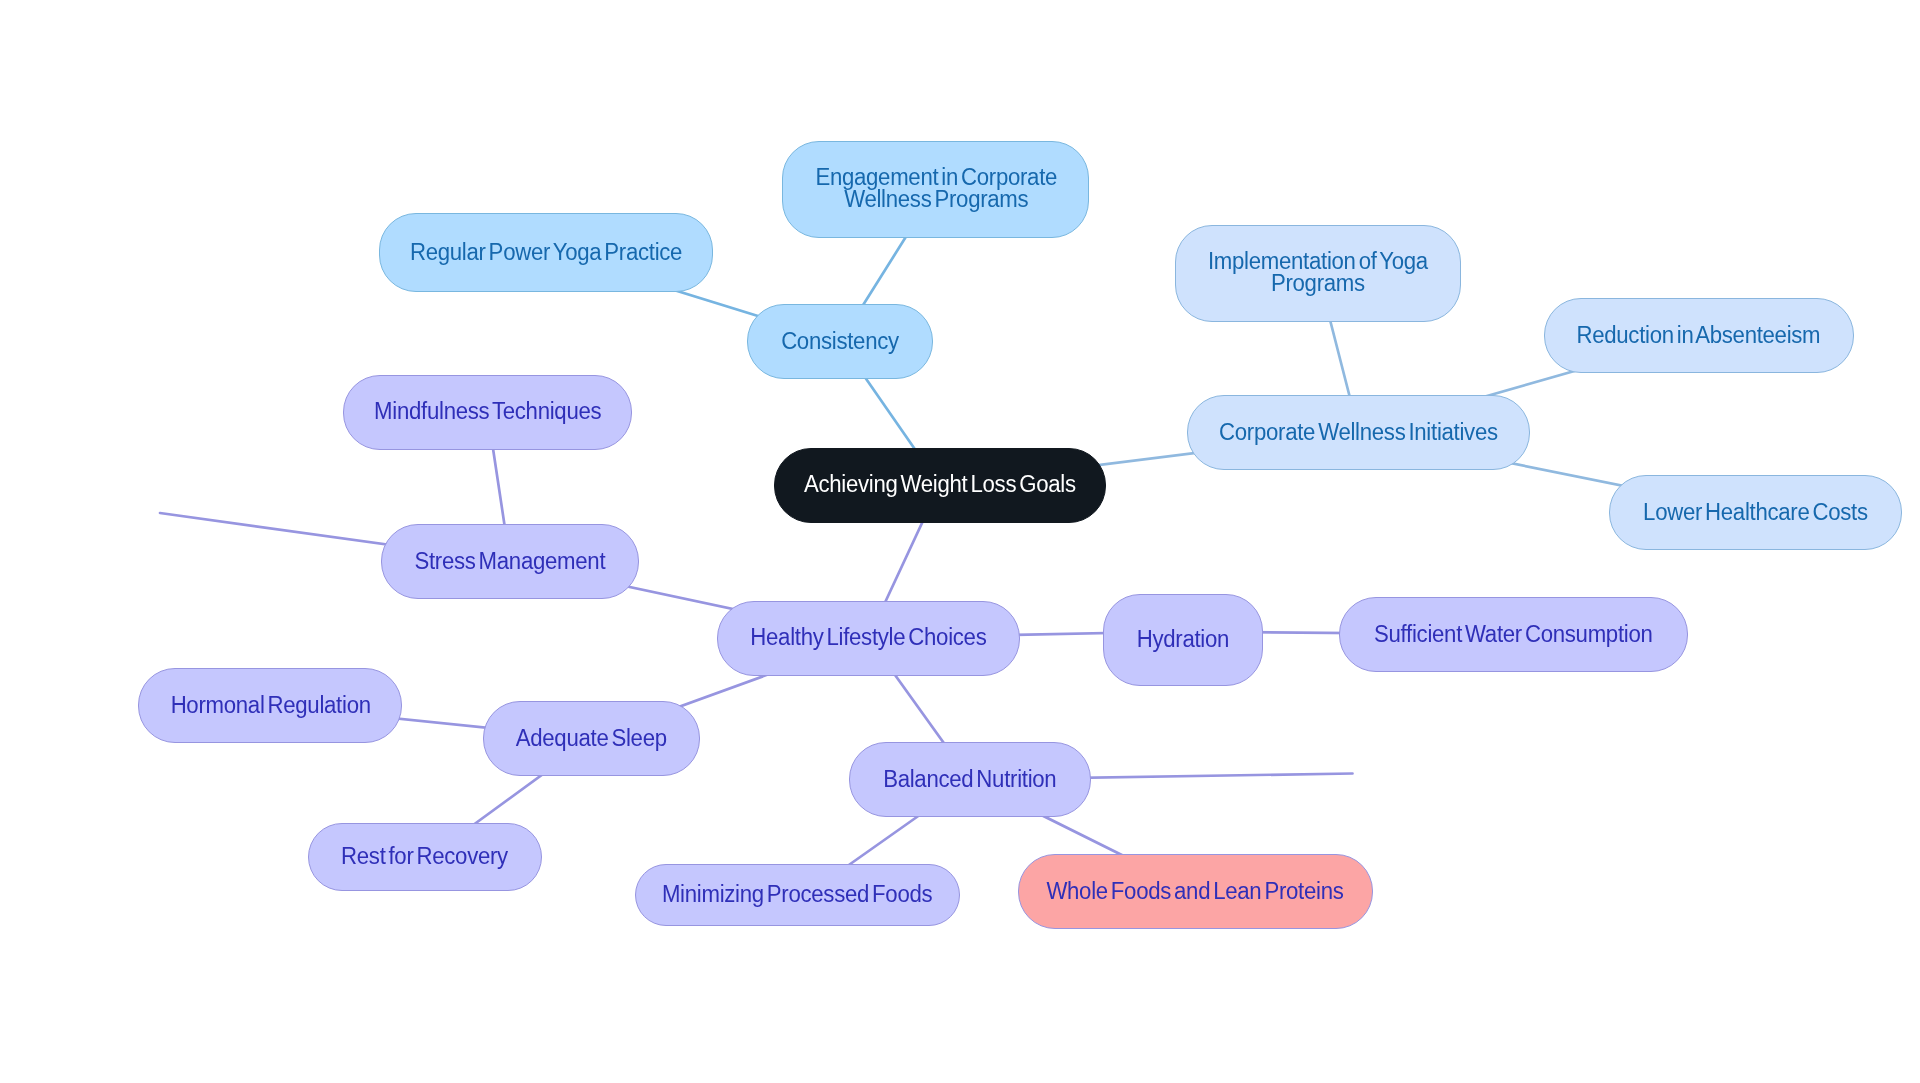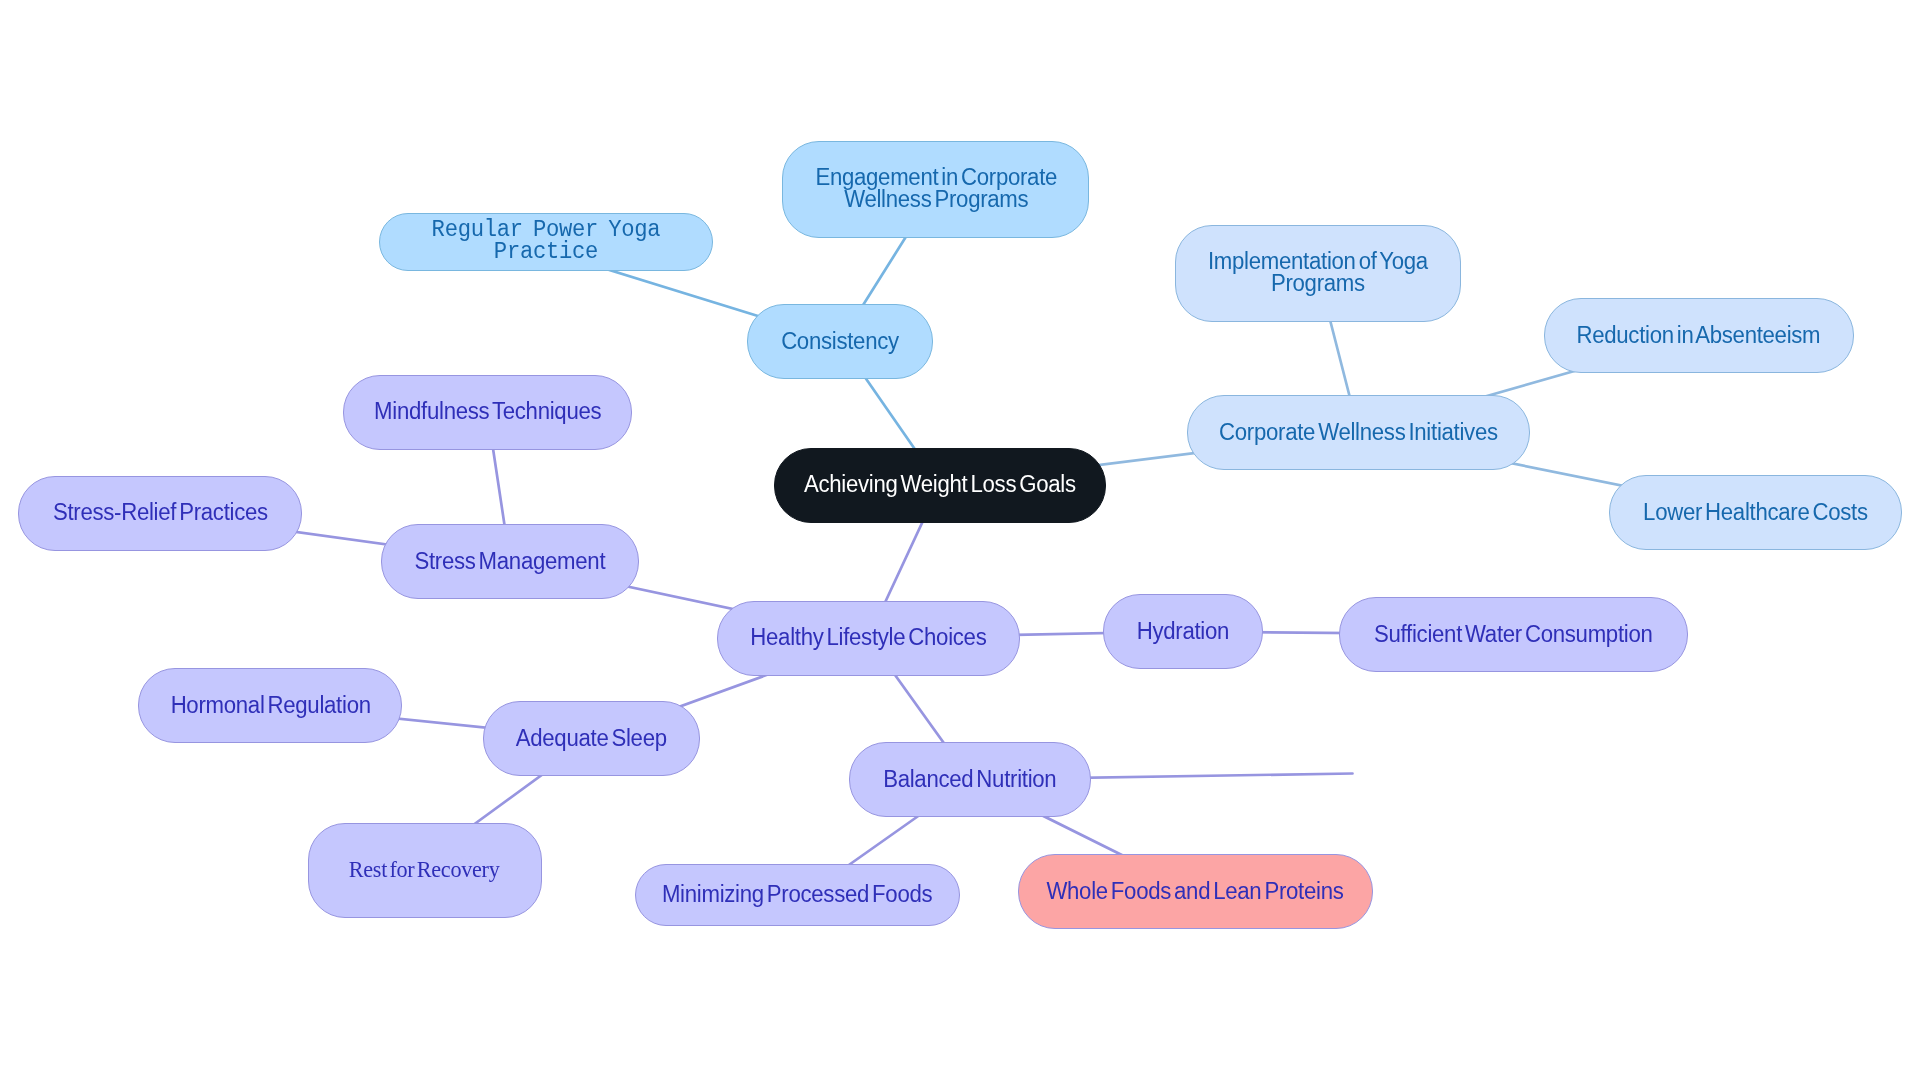"Regular Power Yoga Practice" div.mm-node { font-family: Liberation Mono, monospace -> none; height: 58px -> 79px }
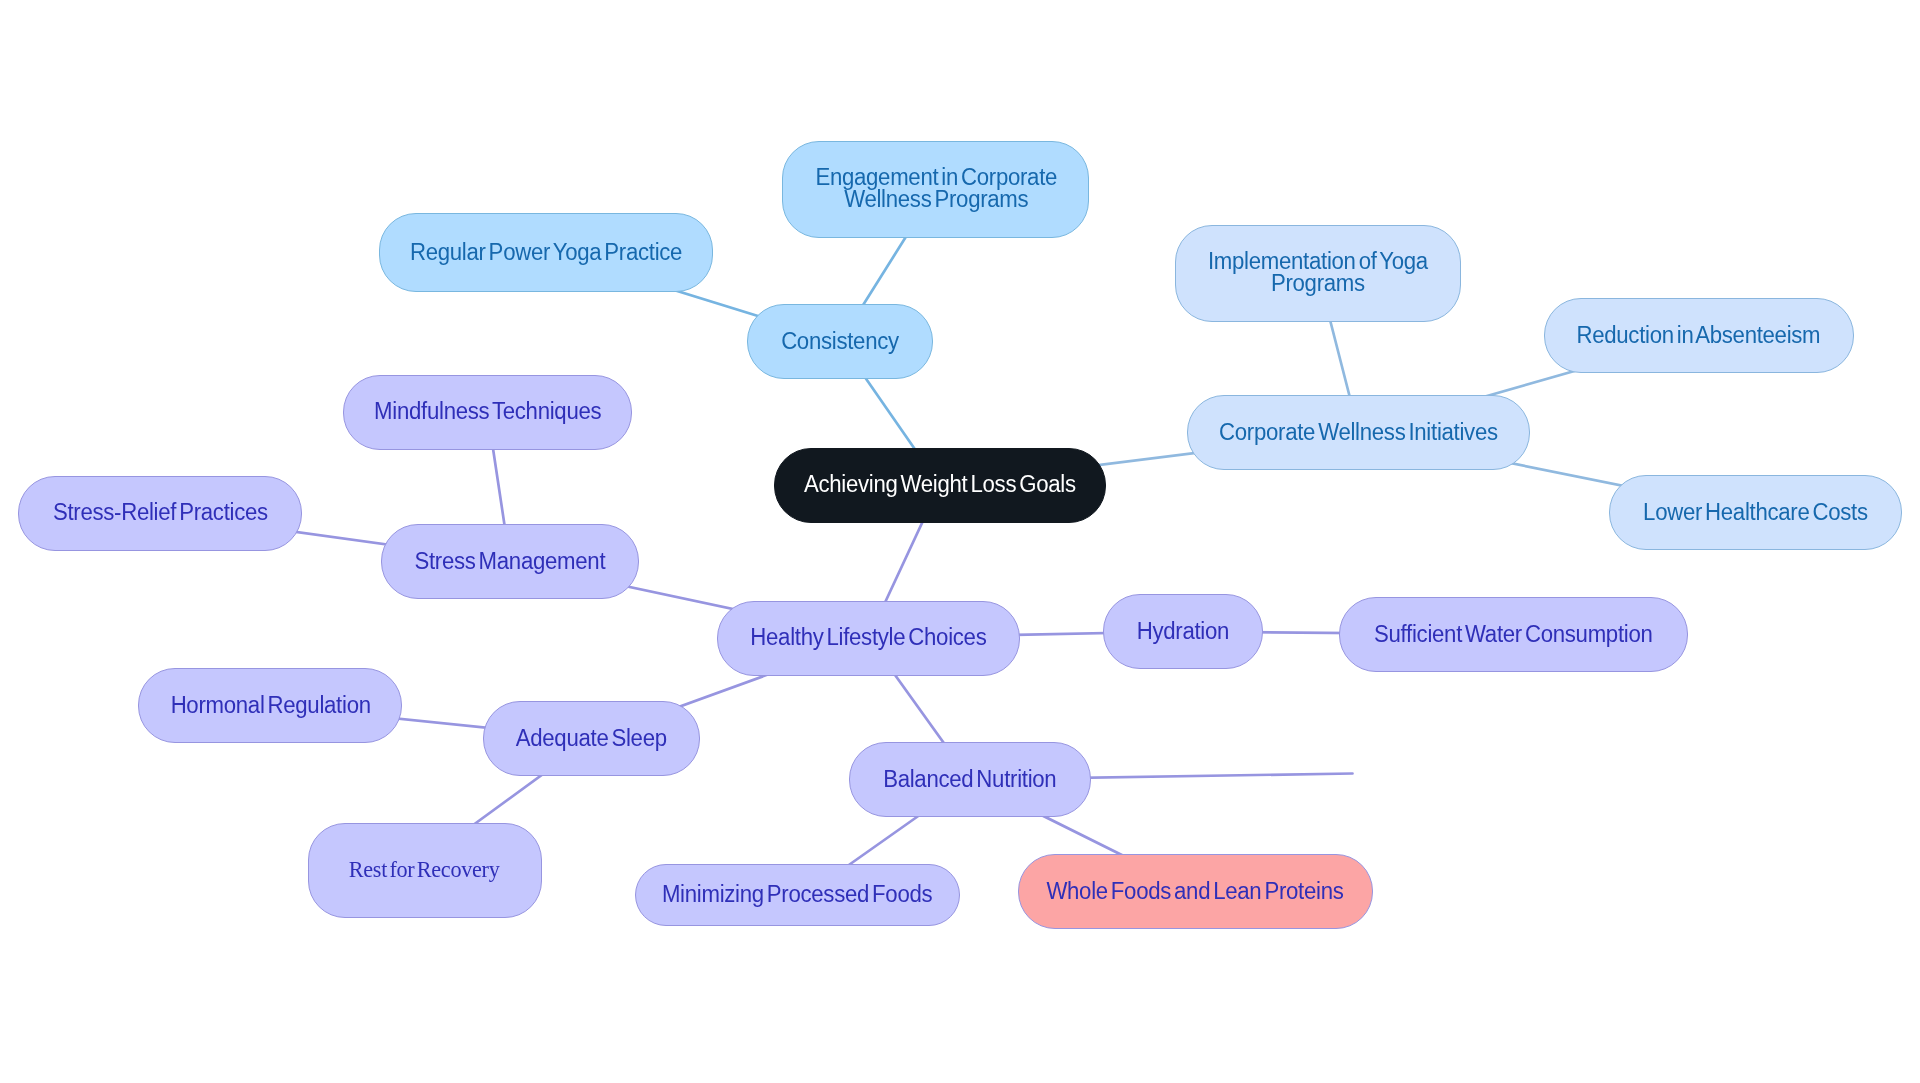"Stress-Relief Practices" div.mm-node { html: <div> <span>Stress-Relief Practices</span> </div> -> none }
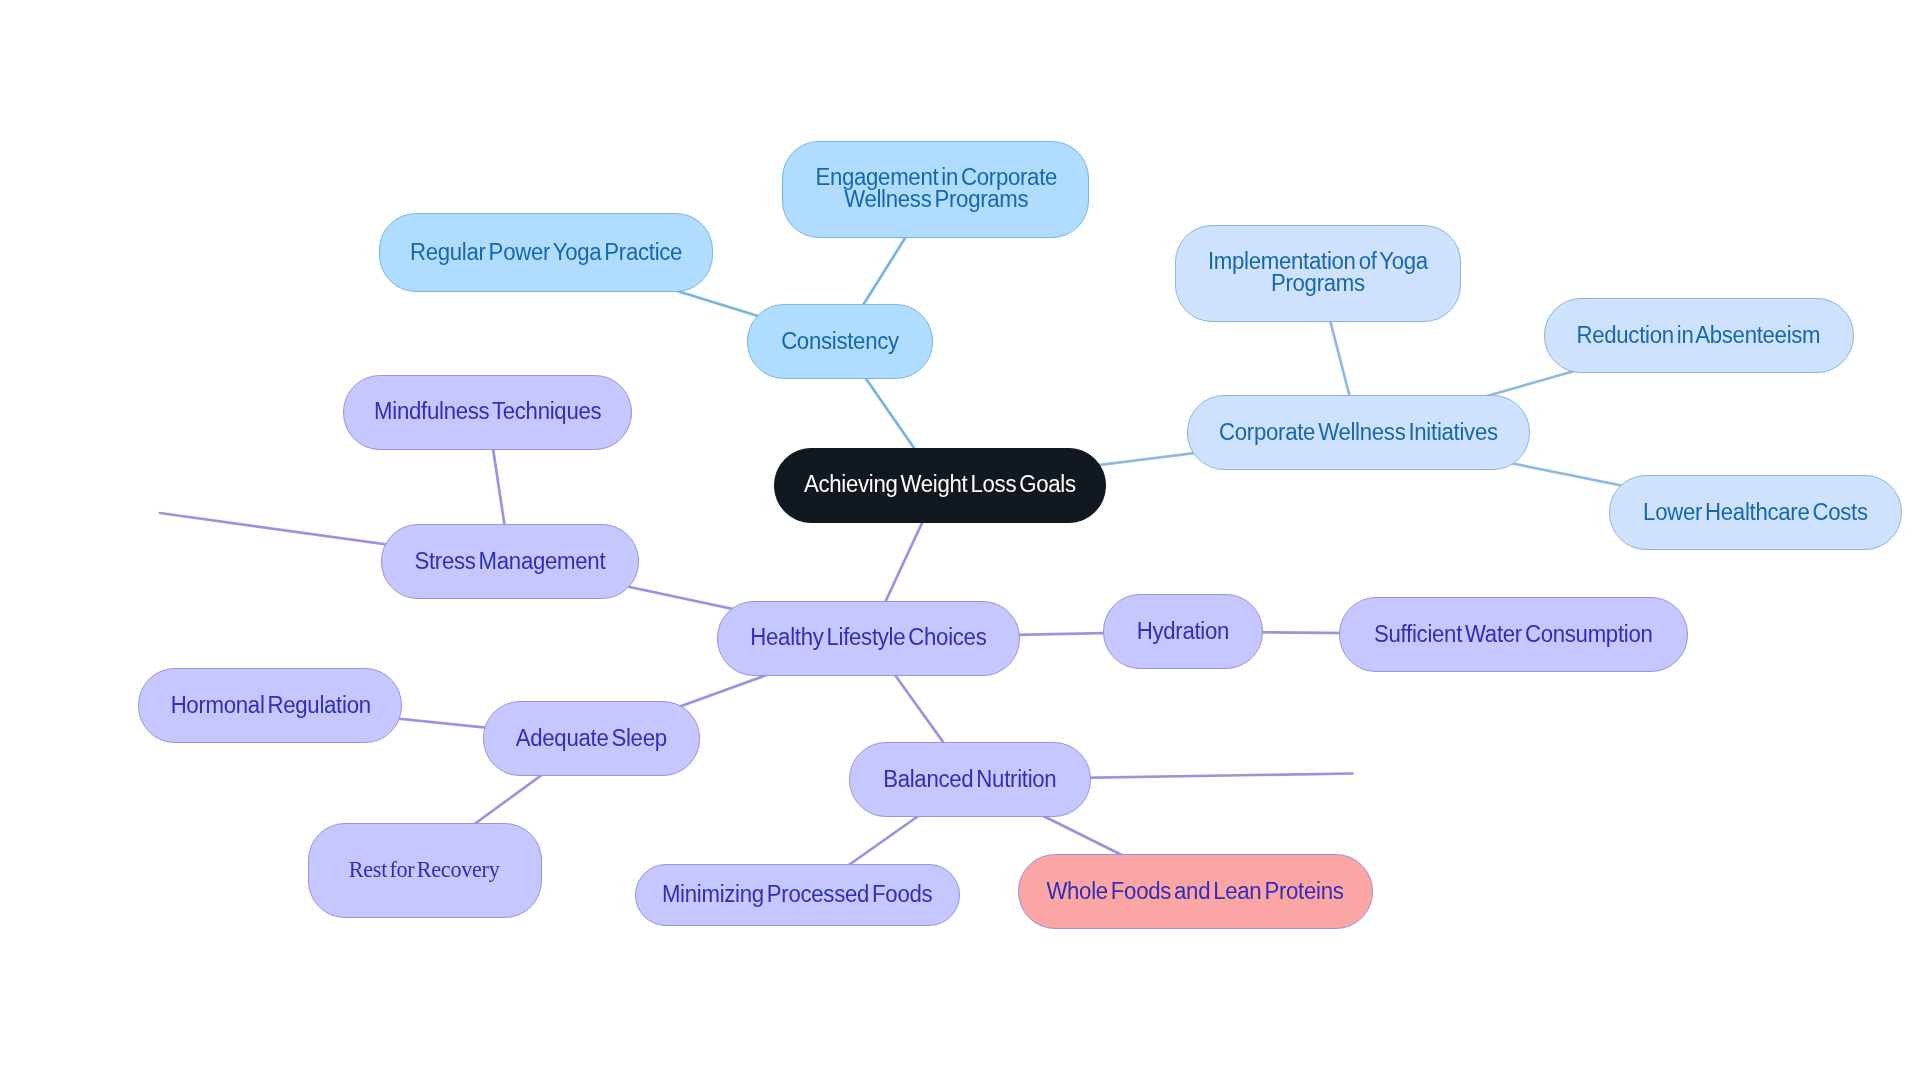"Hydration" div.mm-node { height: 75px -> 92px }
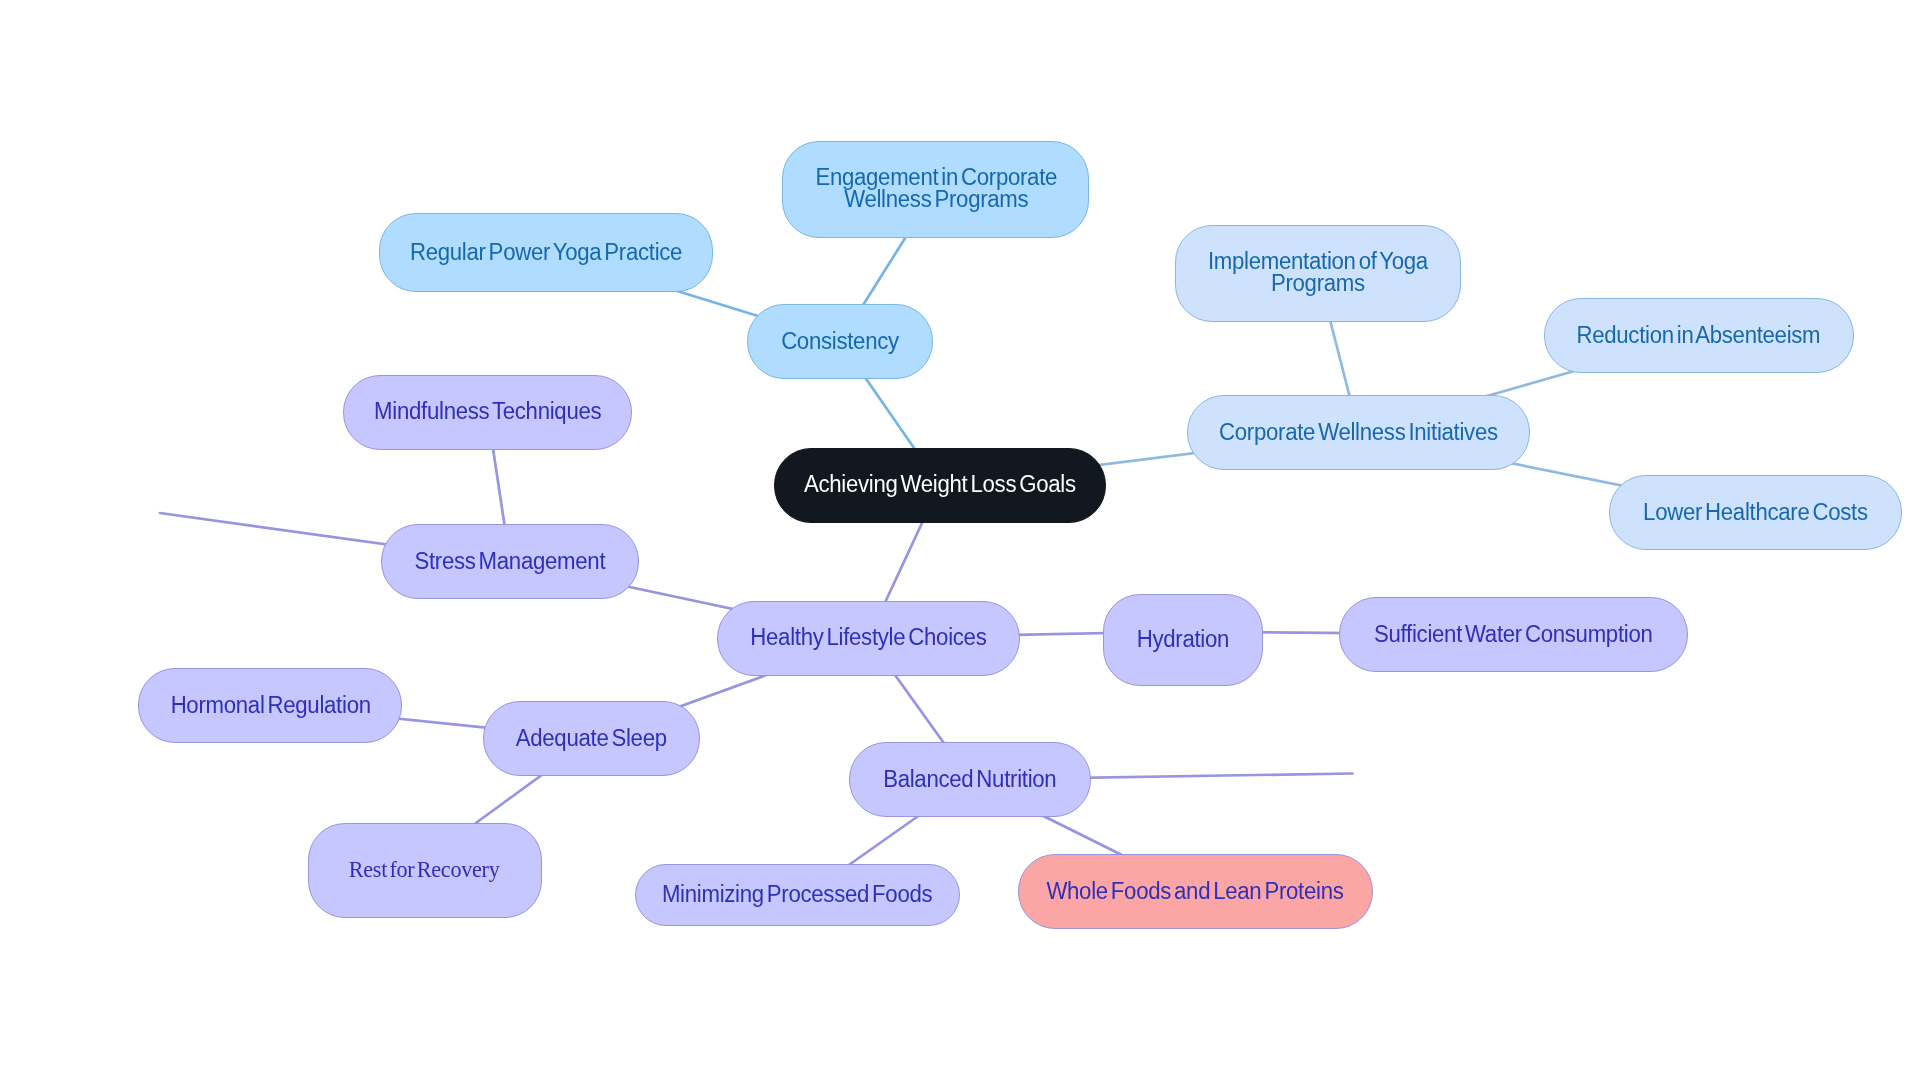"Rest for Recovery" div.mm-node { font-family: Liberation Serif, serif -> none; height: 95px -> 68px }
